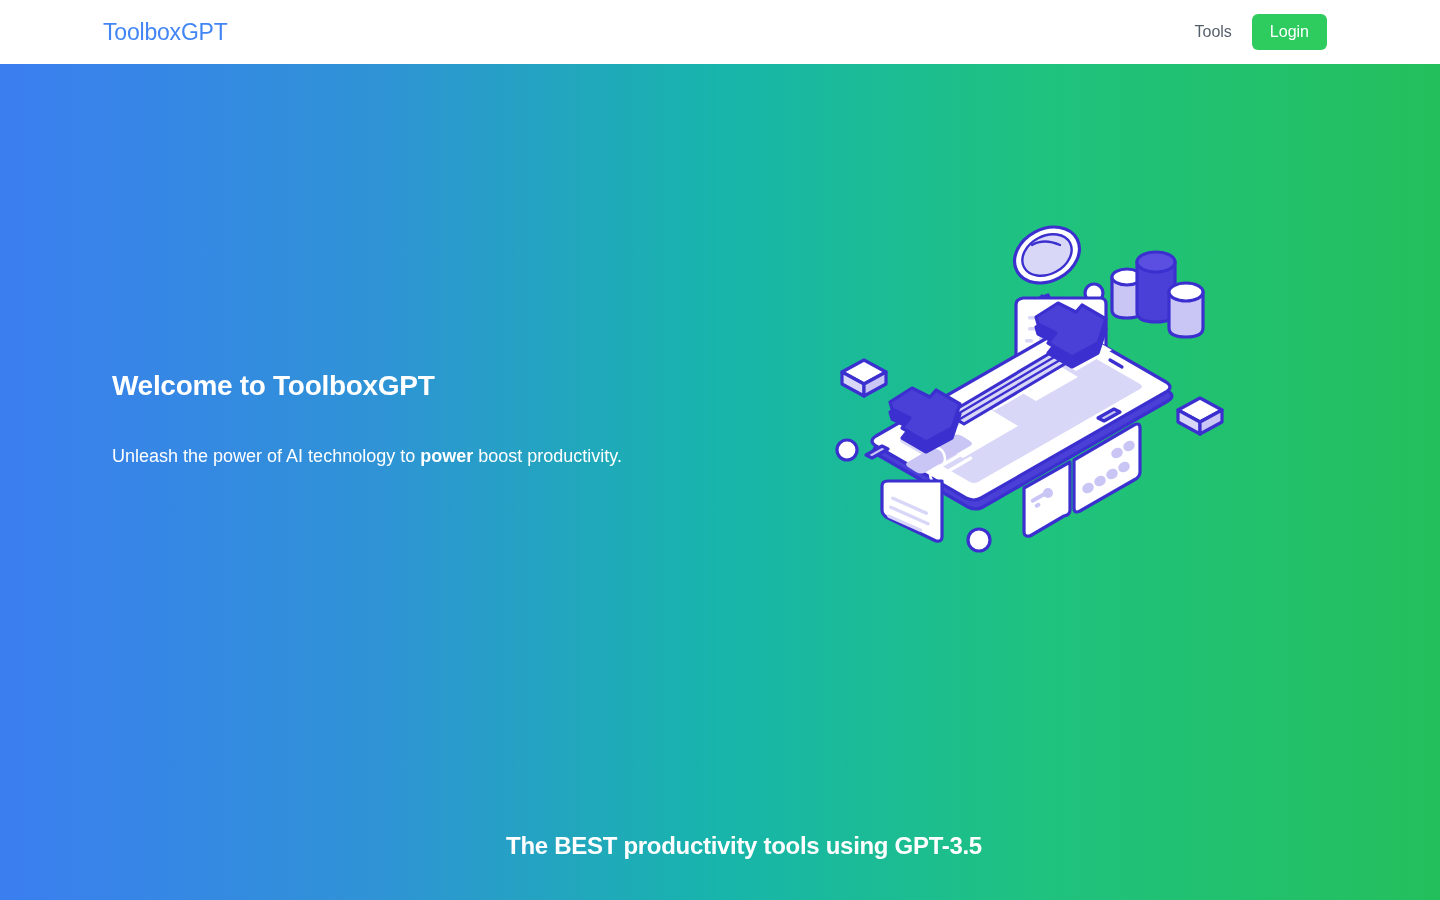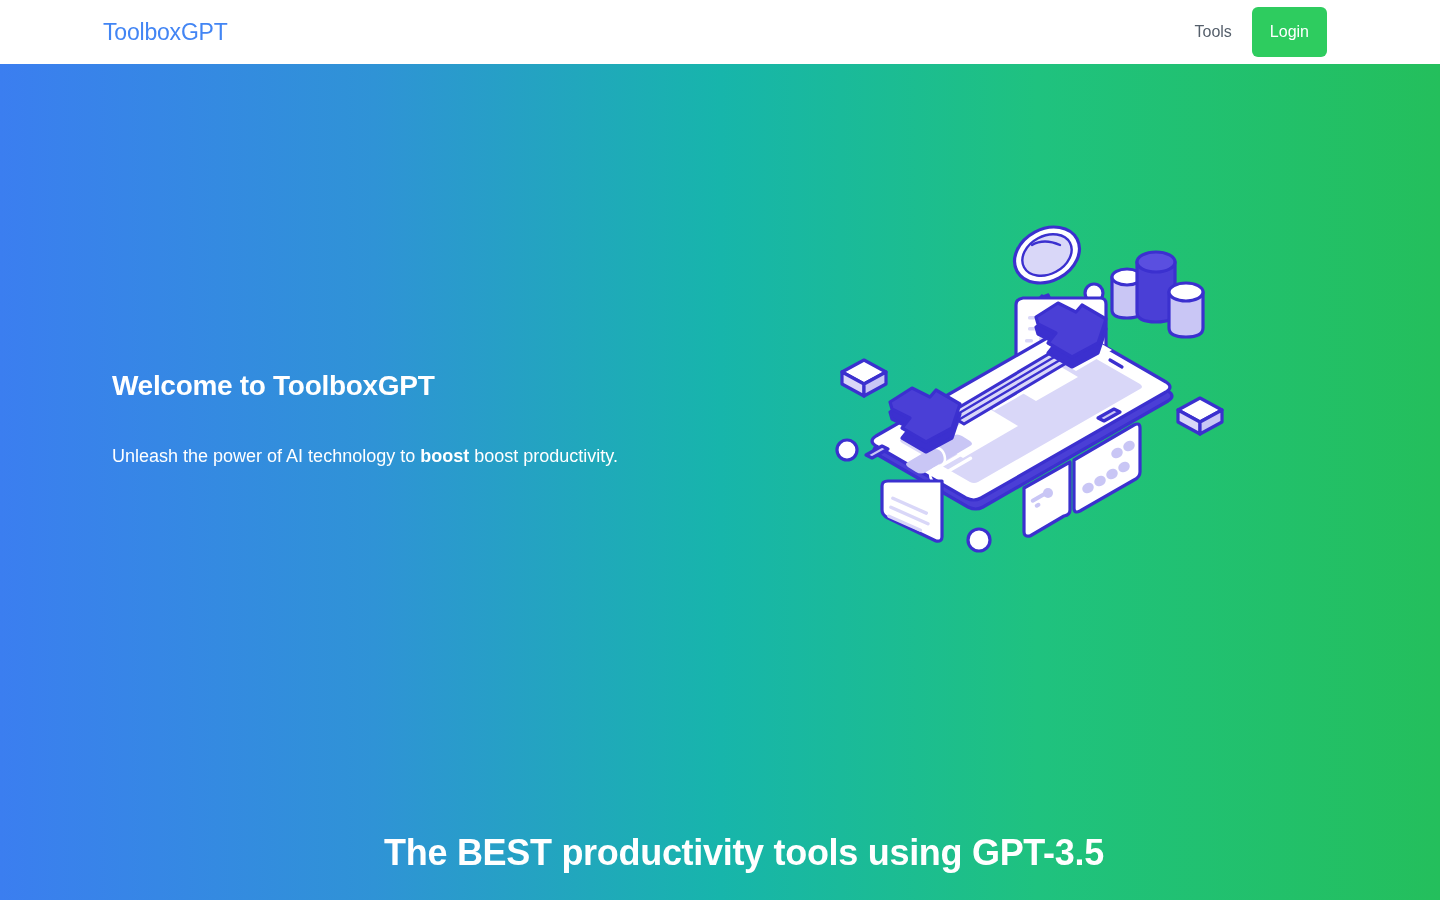"Login" .btn-login { height: 50px -> 36px }
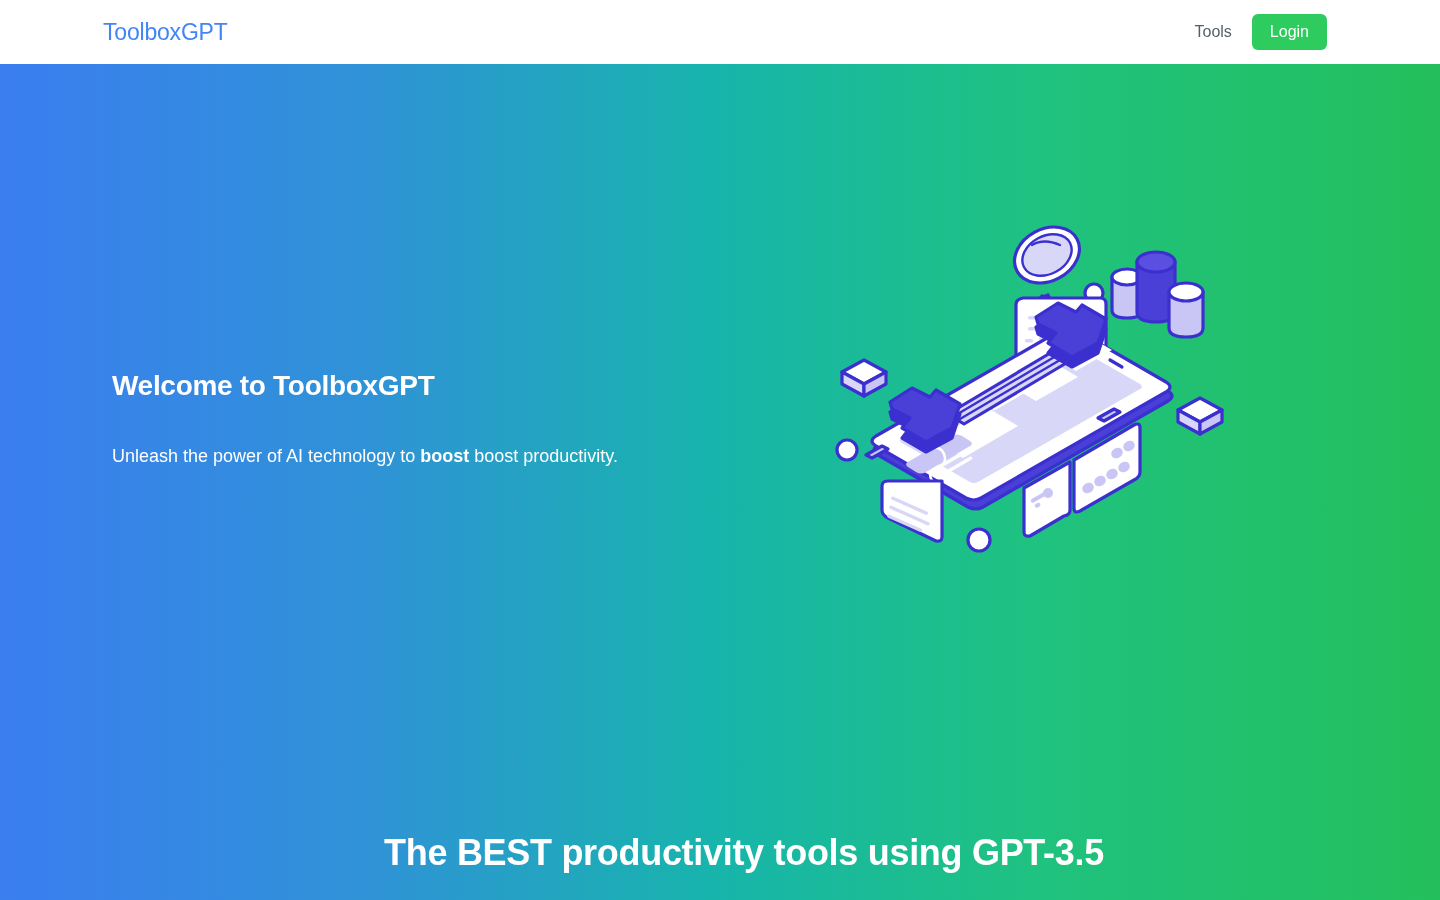"boost" b { text: boost -> power }
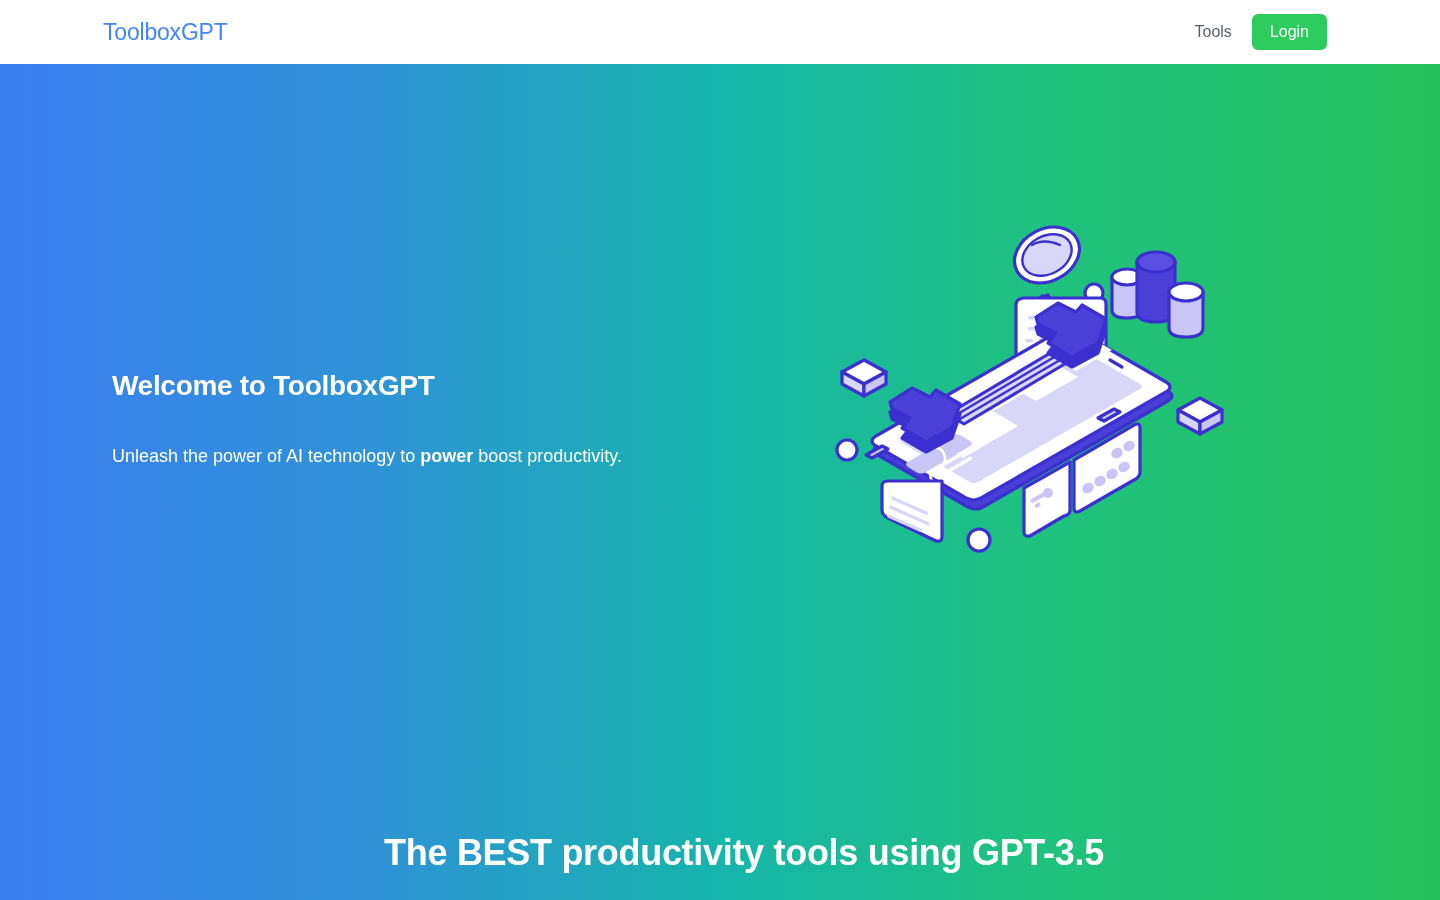"The BEST productivity tools using" .tagline { font-size: 36px -> 24px }
